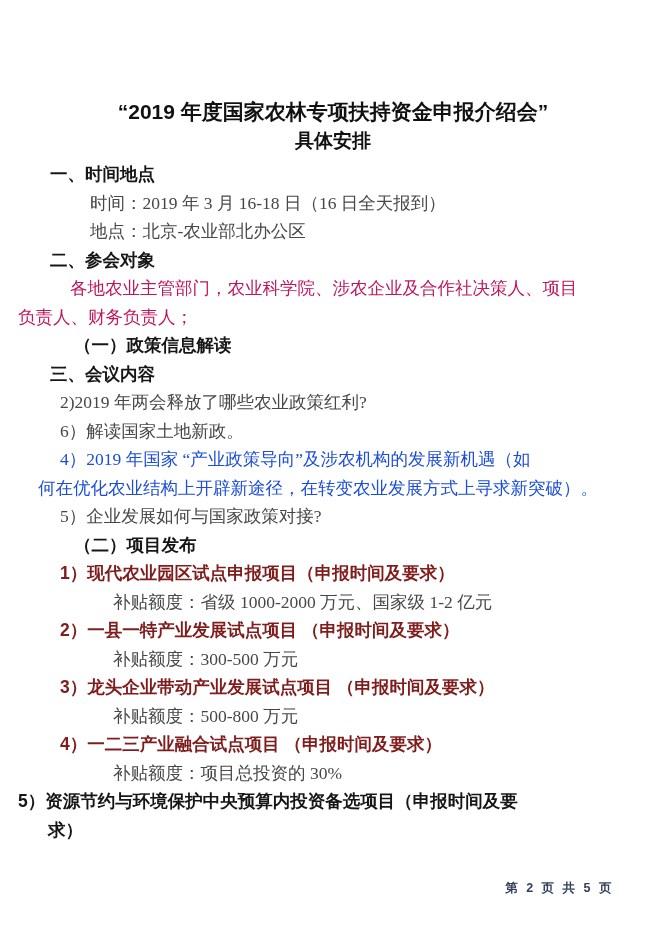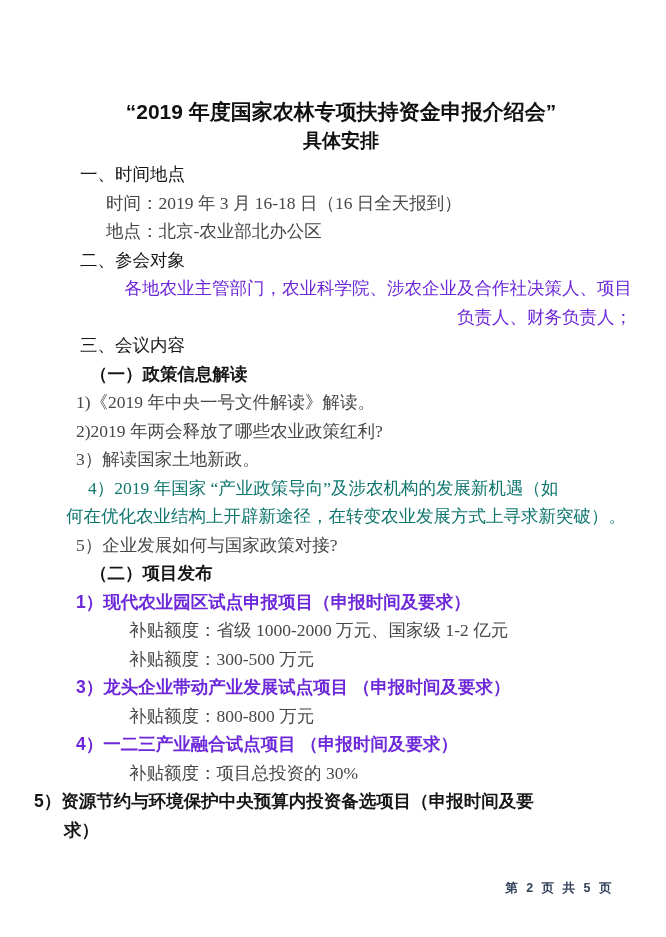"“2019 年度国家农林专项扶持资金申报介绍会”" .content { margin-left: 16px -> none }
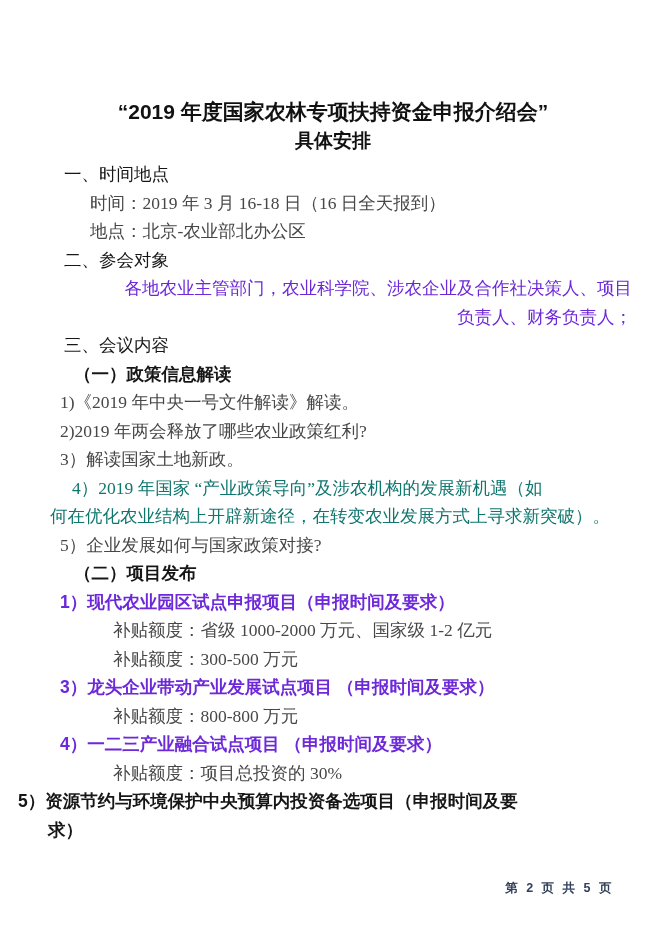"一、时间地点" .sec { font-weight: normal -> bold; padding-left: 64px -> 50px }
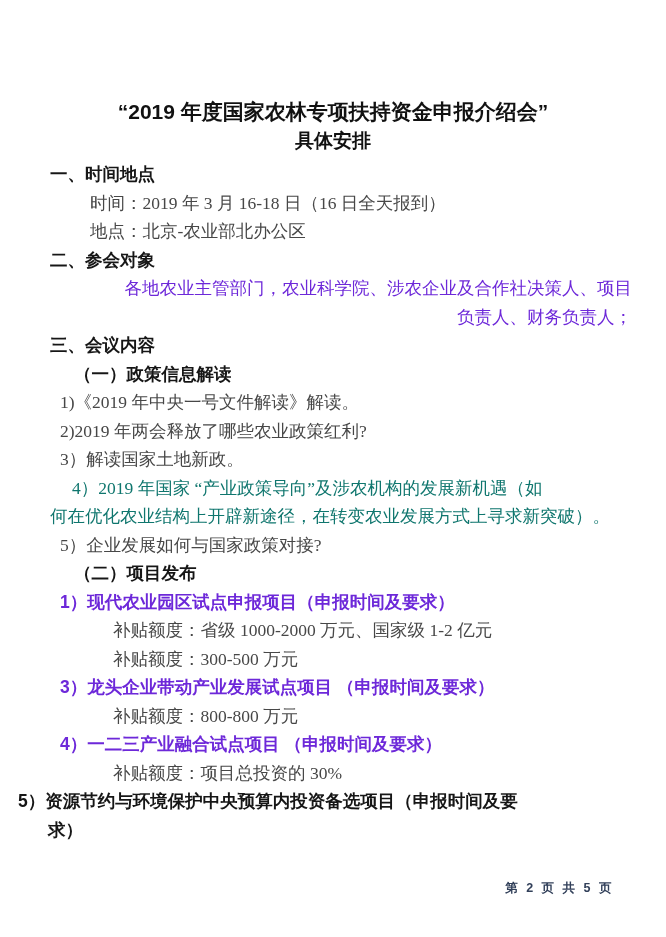"各地农业主管部门，农业科学院、涉农企业及合作社决策人、项目" .para { color: #6d28d9 -> #be185d; text-align: right -> none }
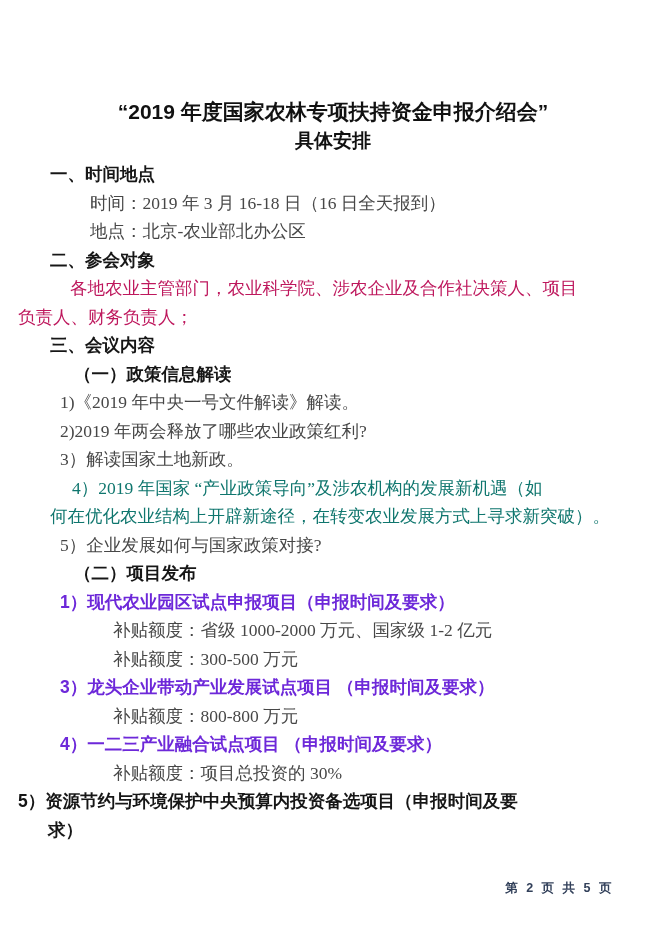"三、会议内容" p.line { order: before "（一）政策信息解读" -> after "（一）政策信息解读" }
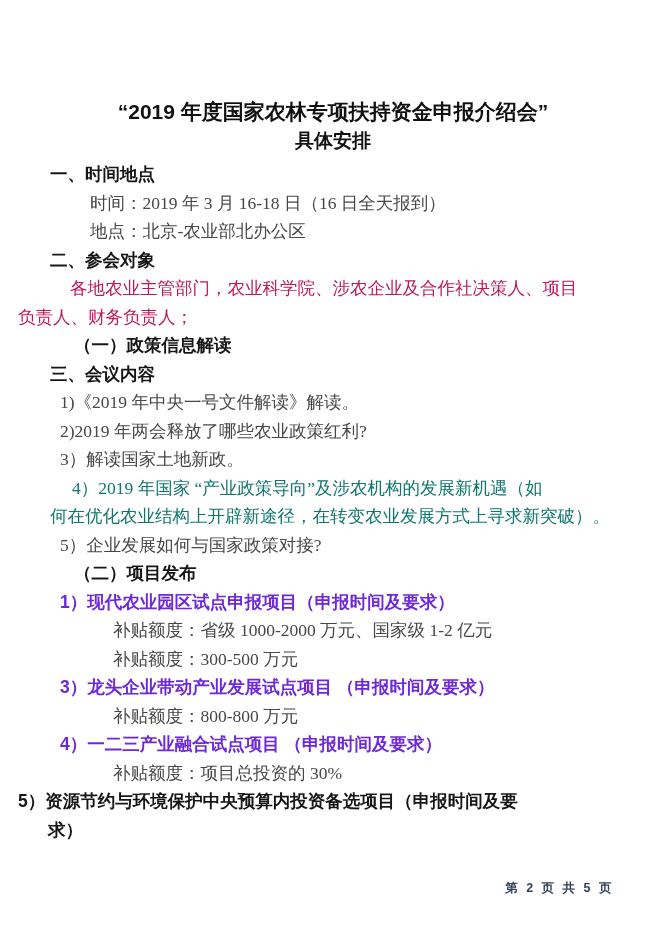"1)《2019 年中央一号文件解读》解读。" p.line { html: <p>1)《2019 年中央一号文件解读》解读。</p> -> none }
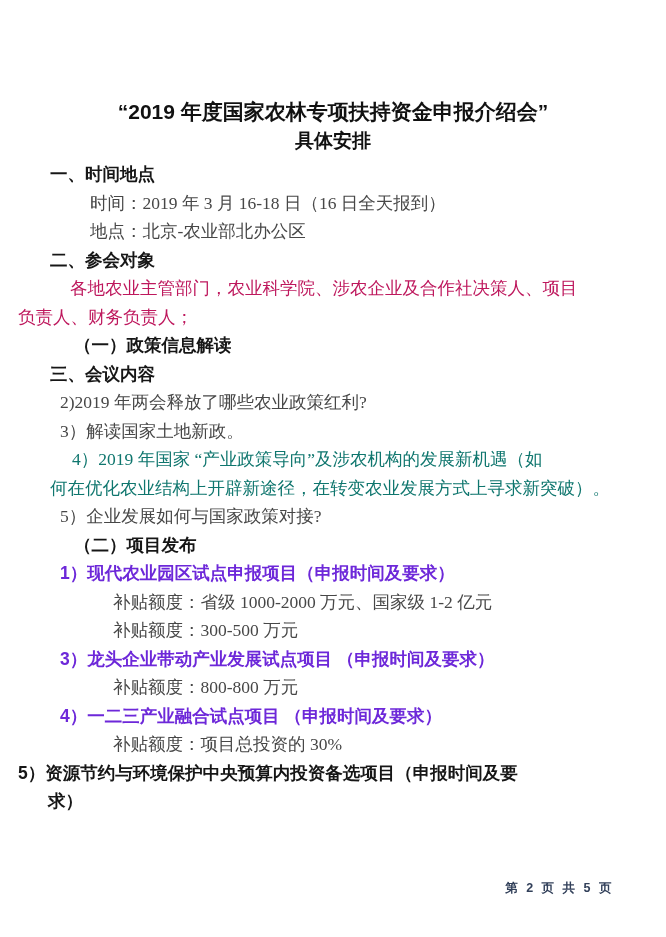"3）解读国家土地新政。" p.line { text: 3 -> 6 }
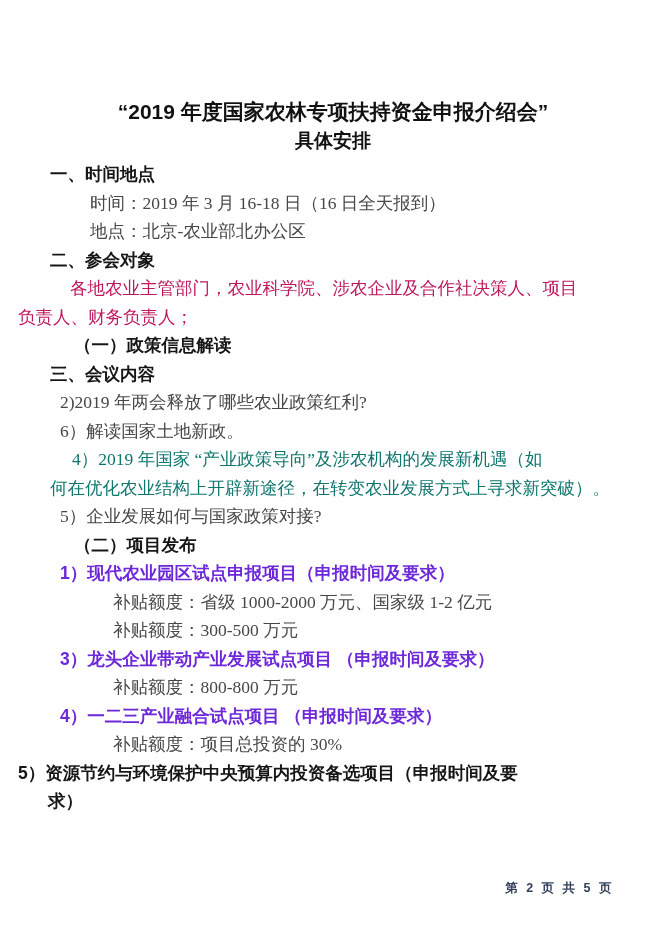"4）2019 年国家 “产业政策导向”及涉农机构的发展新机遇（如" .item-wrap { color: #0f766e -> #1d4ed8; padding-left: 50px -> 38px }
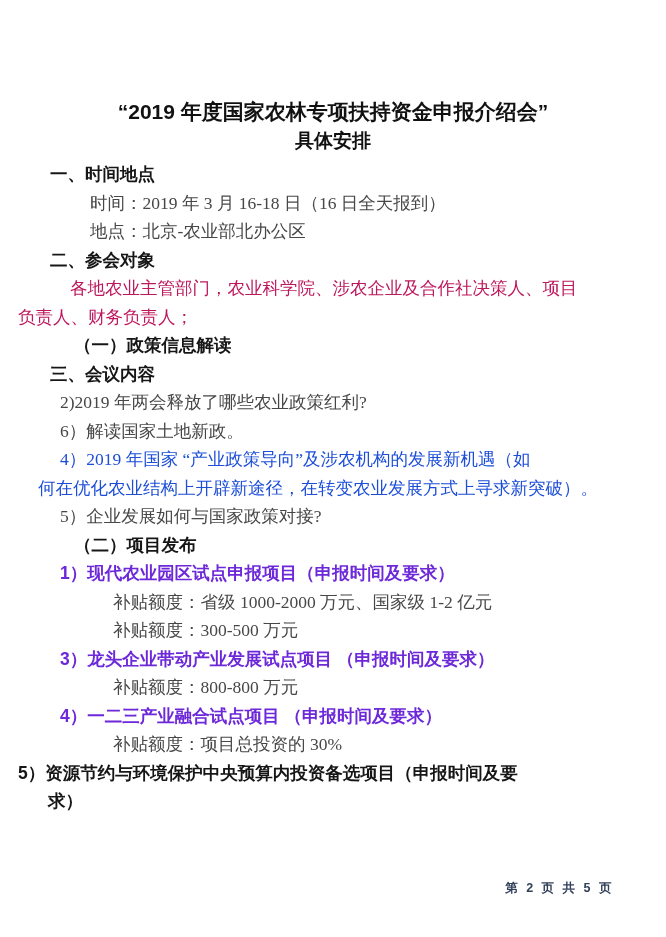"1）现代农业园区试点申报项目（申报时间及要求）" .pitem { color: #6d28d9 -> #7f1d1d }
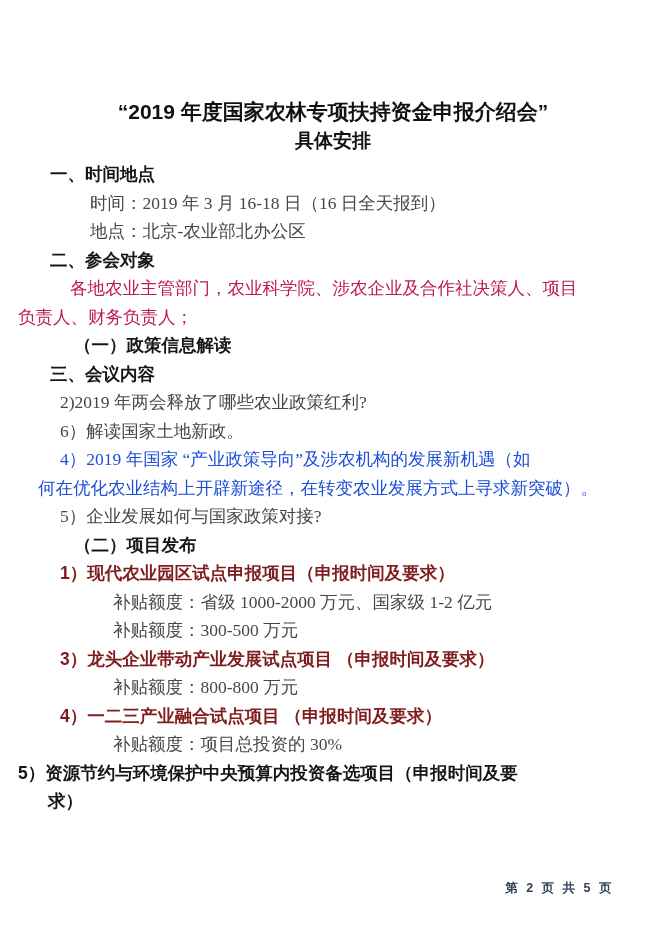"2）一县一特产业发展试点项目 （申报时间及要求）" p.line { html: none -> <p>2）一县一特产业发展试点项目 （申报时间及要求）</p> }
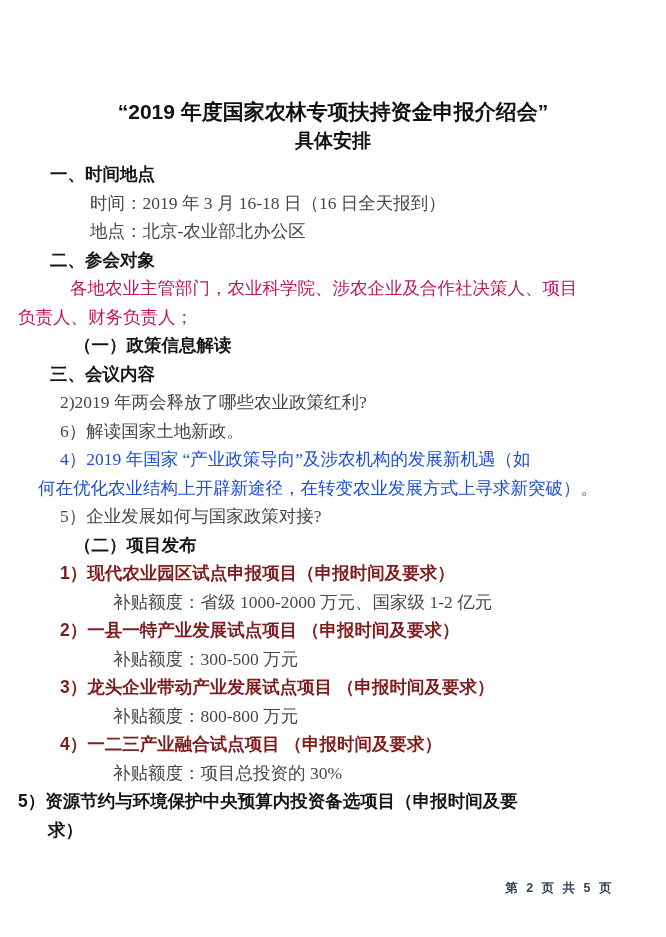"补贴额度：800-800 万元" p.line { text: 800-800 -> 500-800 }
